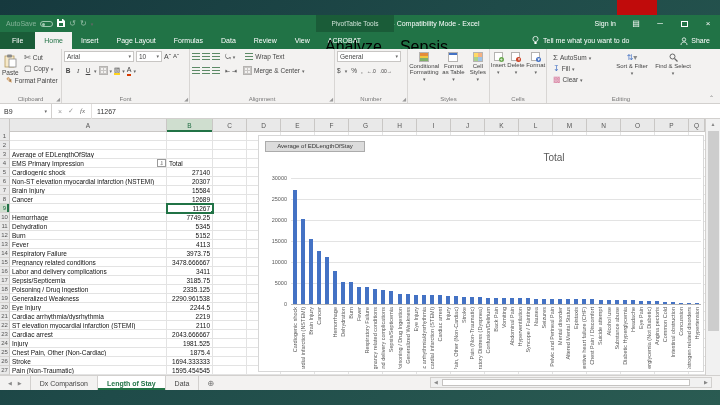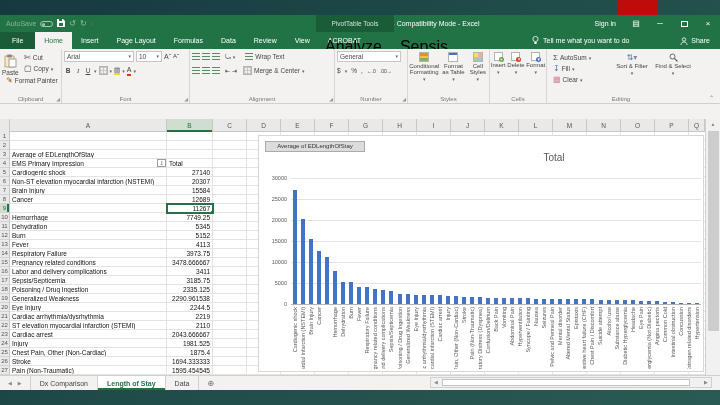"fx" div { html: none -> <div> <div> <span>B9</span> <span>▾</span> </div> <div> <span>×</span> <span>✓</span> <span>fx</span> </div> <span>11267</span> </div> }
